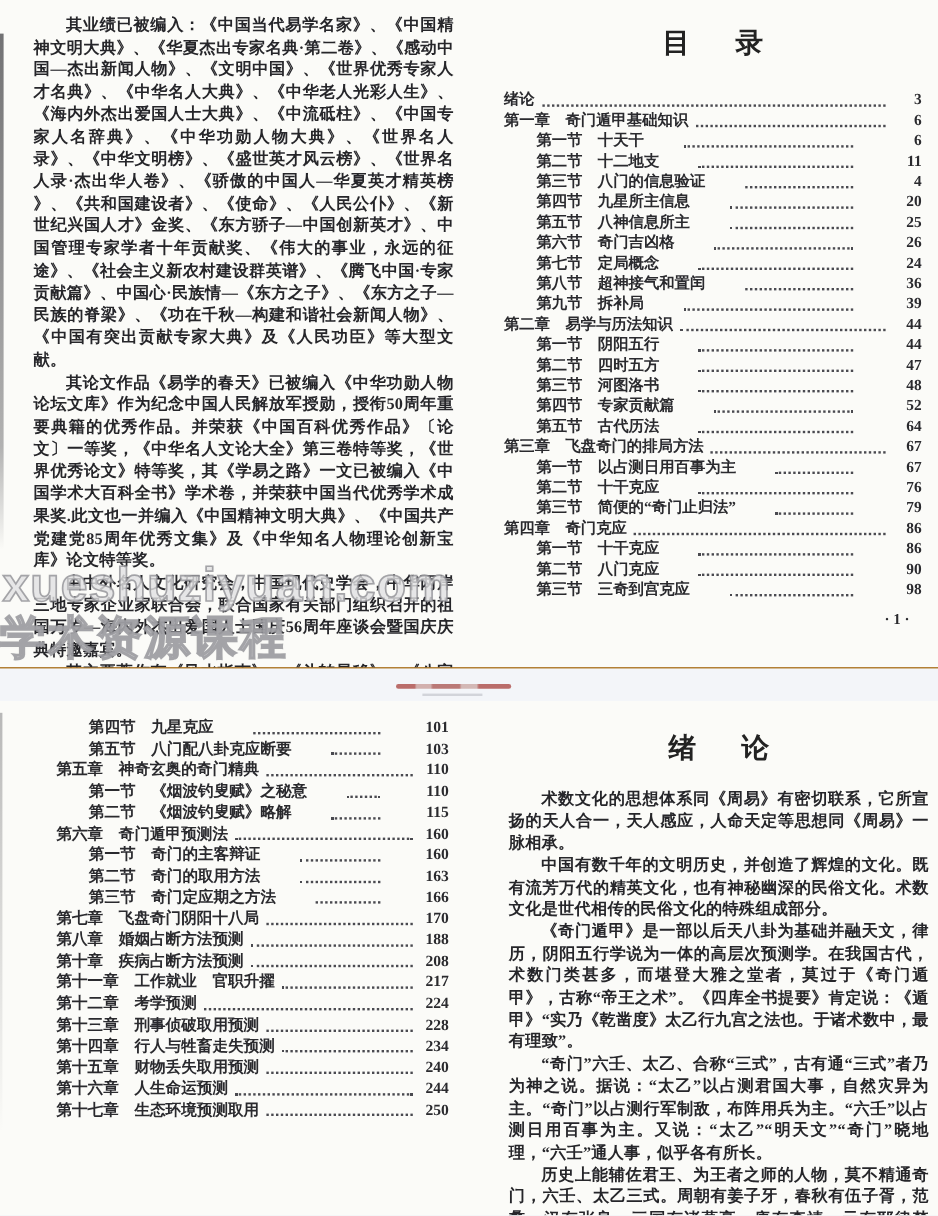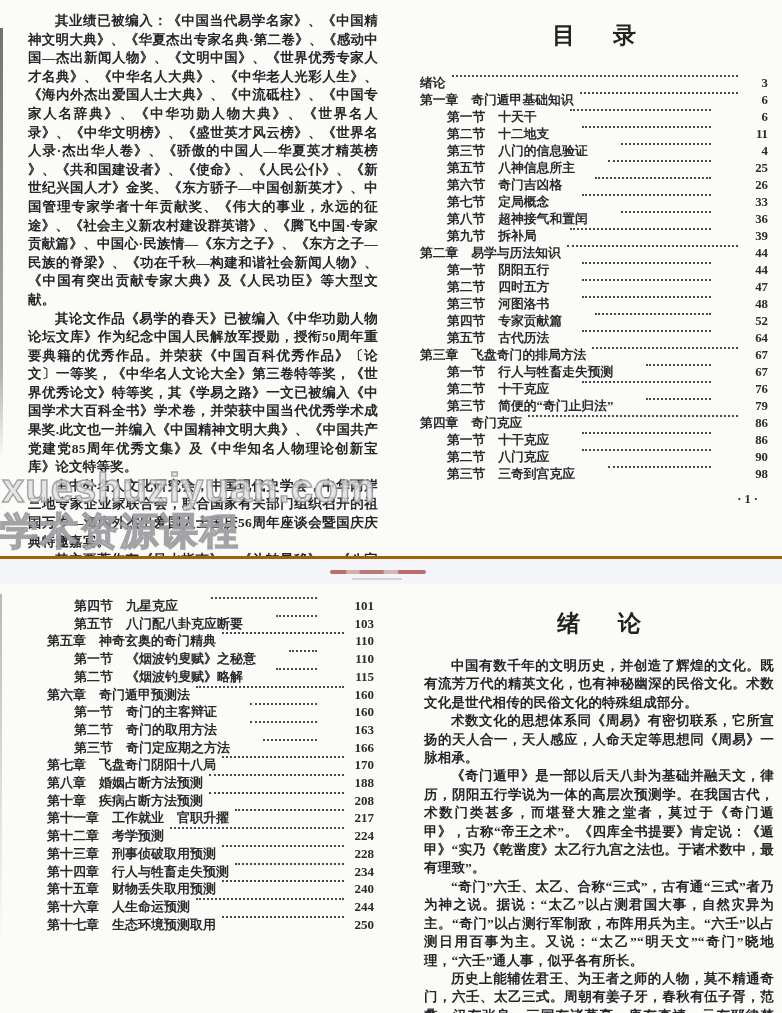"其业绩已被编入：《中国当代易学名家》、《中国精神文明大典》、《华夏杰出专家名典·" .scan-top { border-bottom: 3px solid #a16207 -> 1px solid #a16207 }
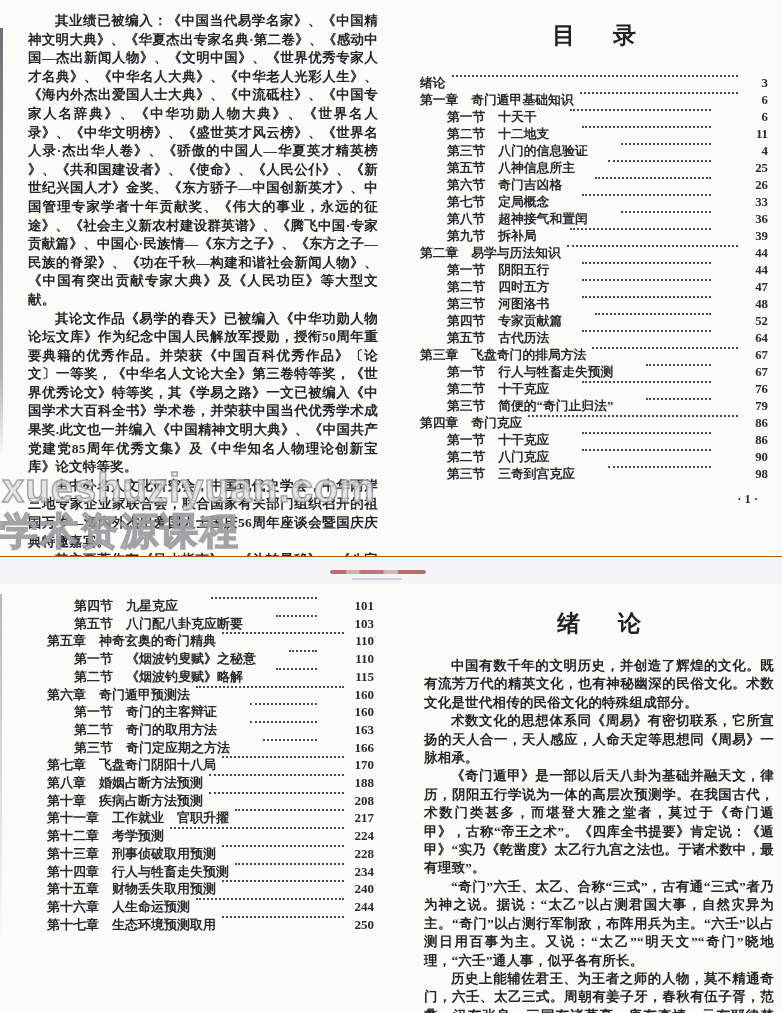"绪论" .toc-row { align-items: flex-start -> flex-end }
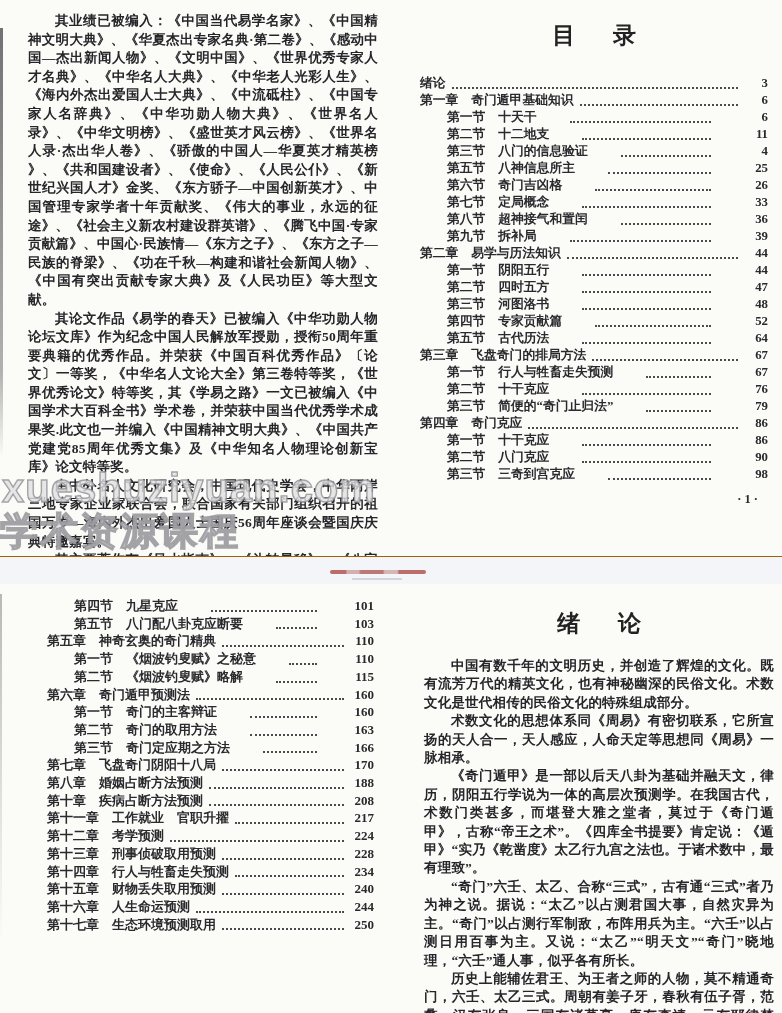"第四节 九星所主信息" div.toc-row { html: none -> <div> <span>第四节 九星所主信息</span> <span></span> <span>20</span> </div> }
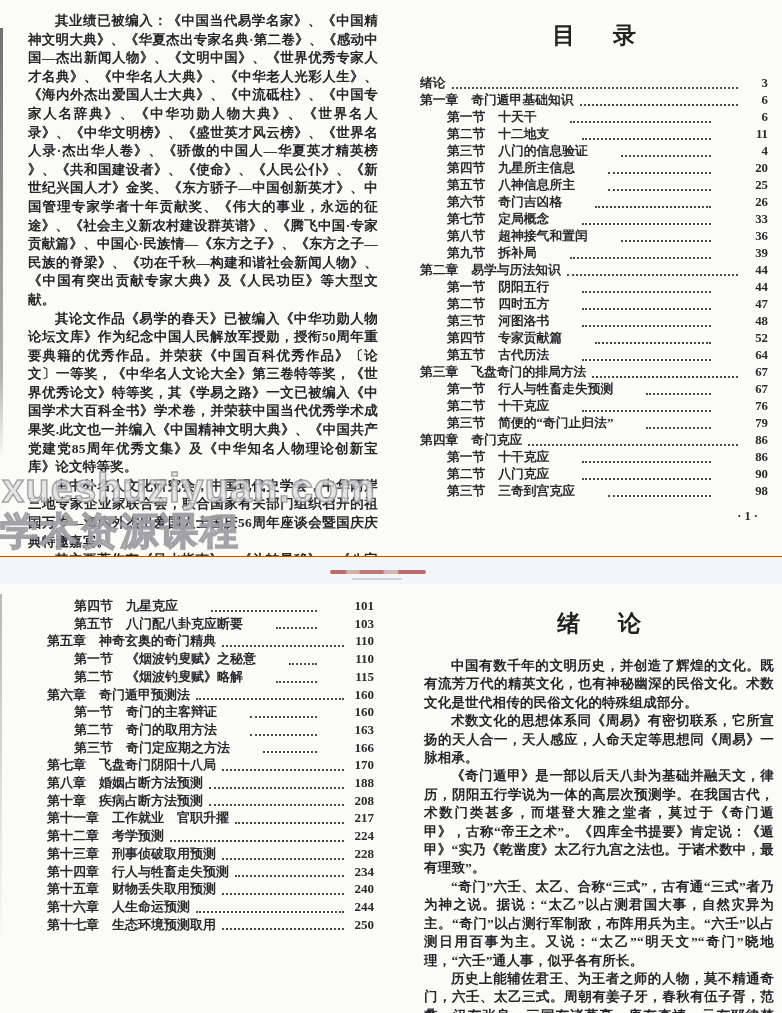"33" span.toc-pg { text: 33 -> 24 }
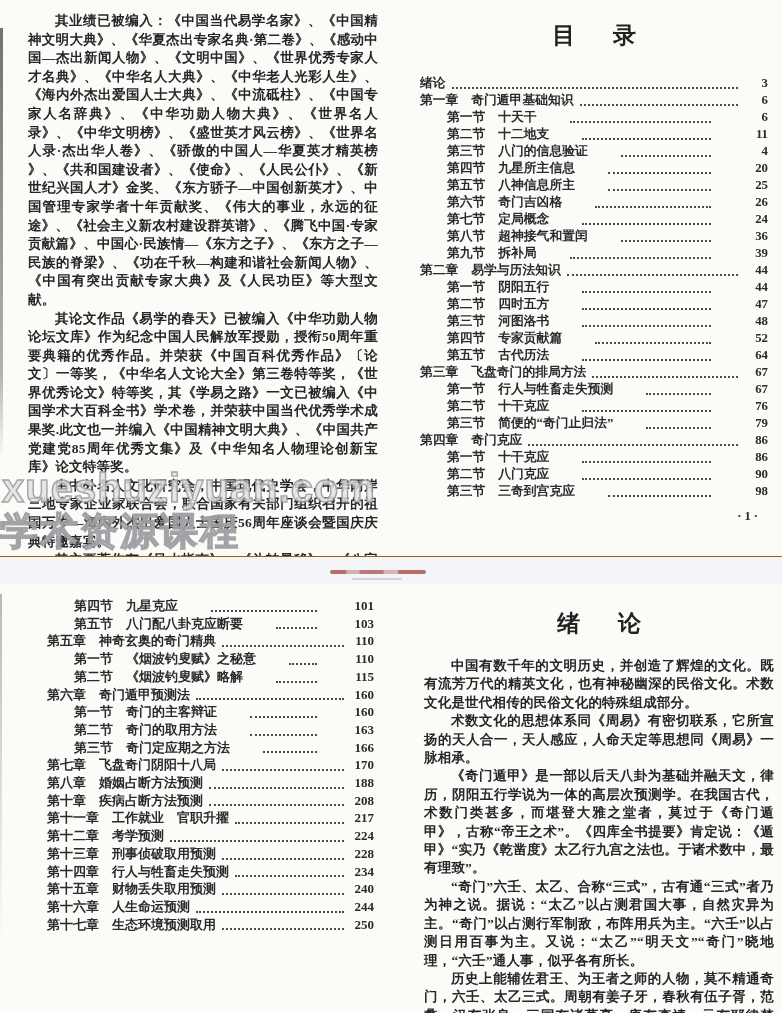"第一节 行人与牲畜走失预测" span.toc-text { text: 行人与牲畜走失预测 -> 以占测日用百事为主 }
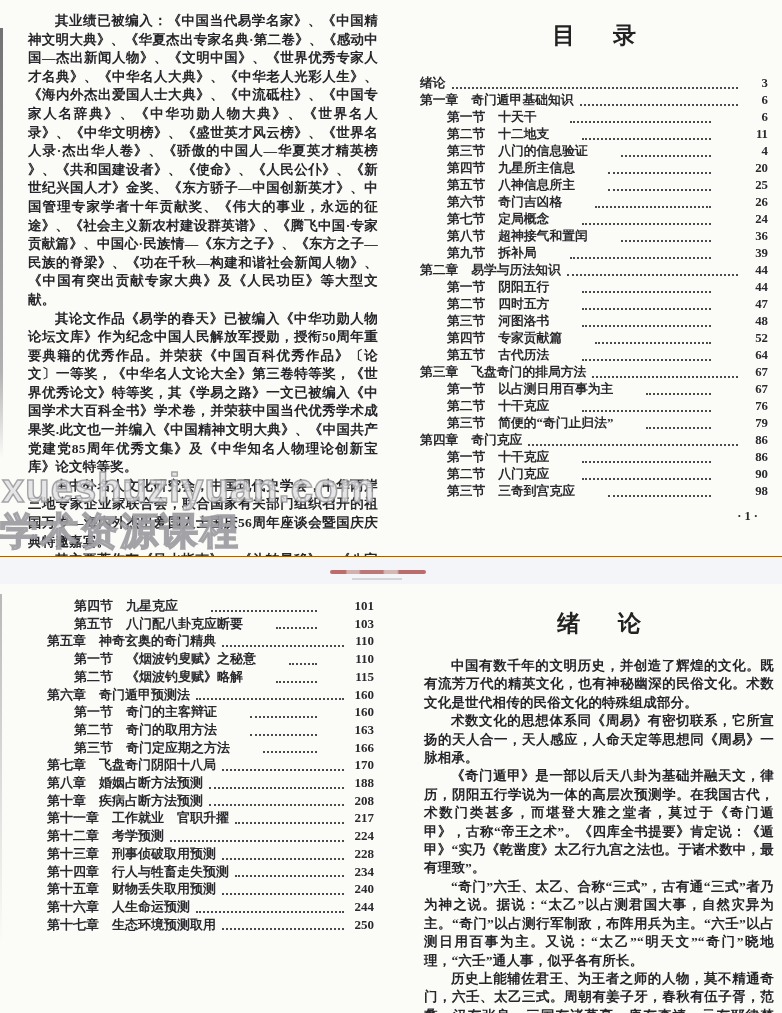"中国有数千年的文明历史，并创造了辉煌的文化。既有流芳万代的精英文化，也有神秘幽深" p.para { order: before "术数文化的思想体系同《周易》有密切联系，它所宣扬的天人合一，天人感应，人命天定等" -> after "术数文化的思想体系同《周易》有密切联系，它所宣扬的天人合一，天人感应，人命天定等" }
